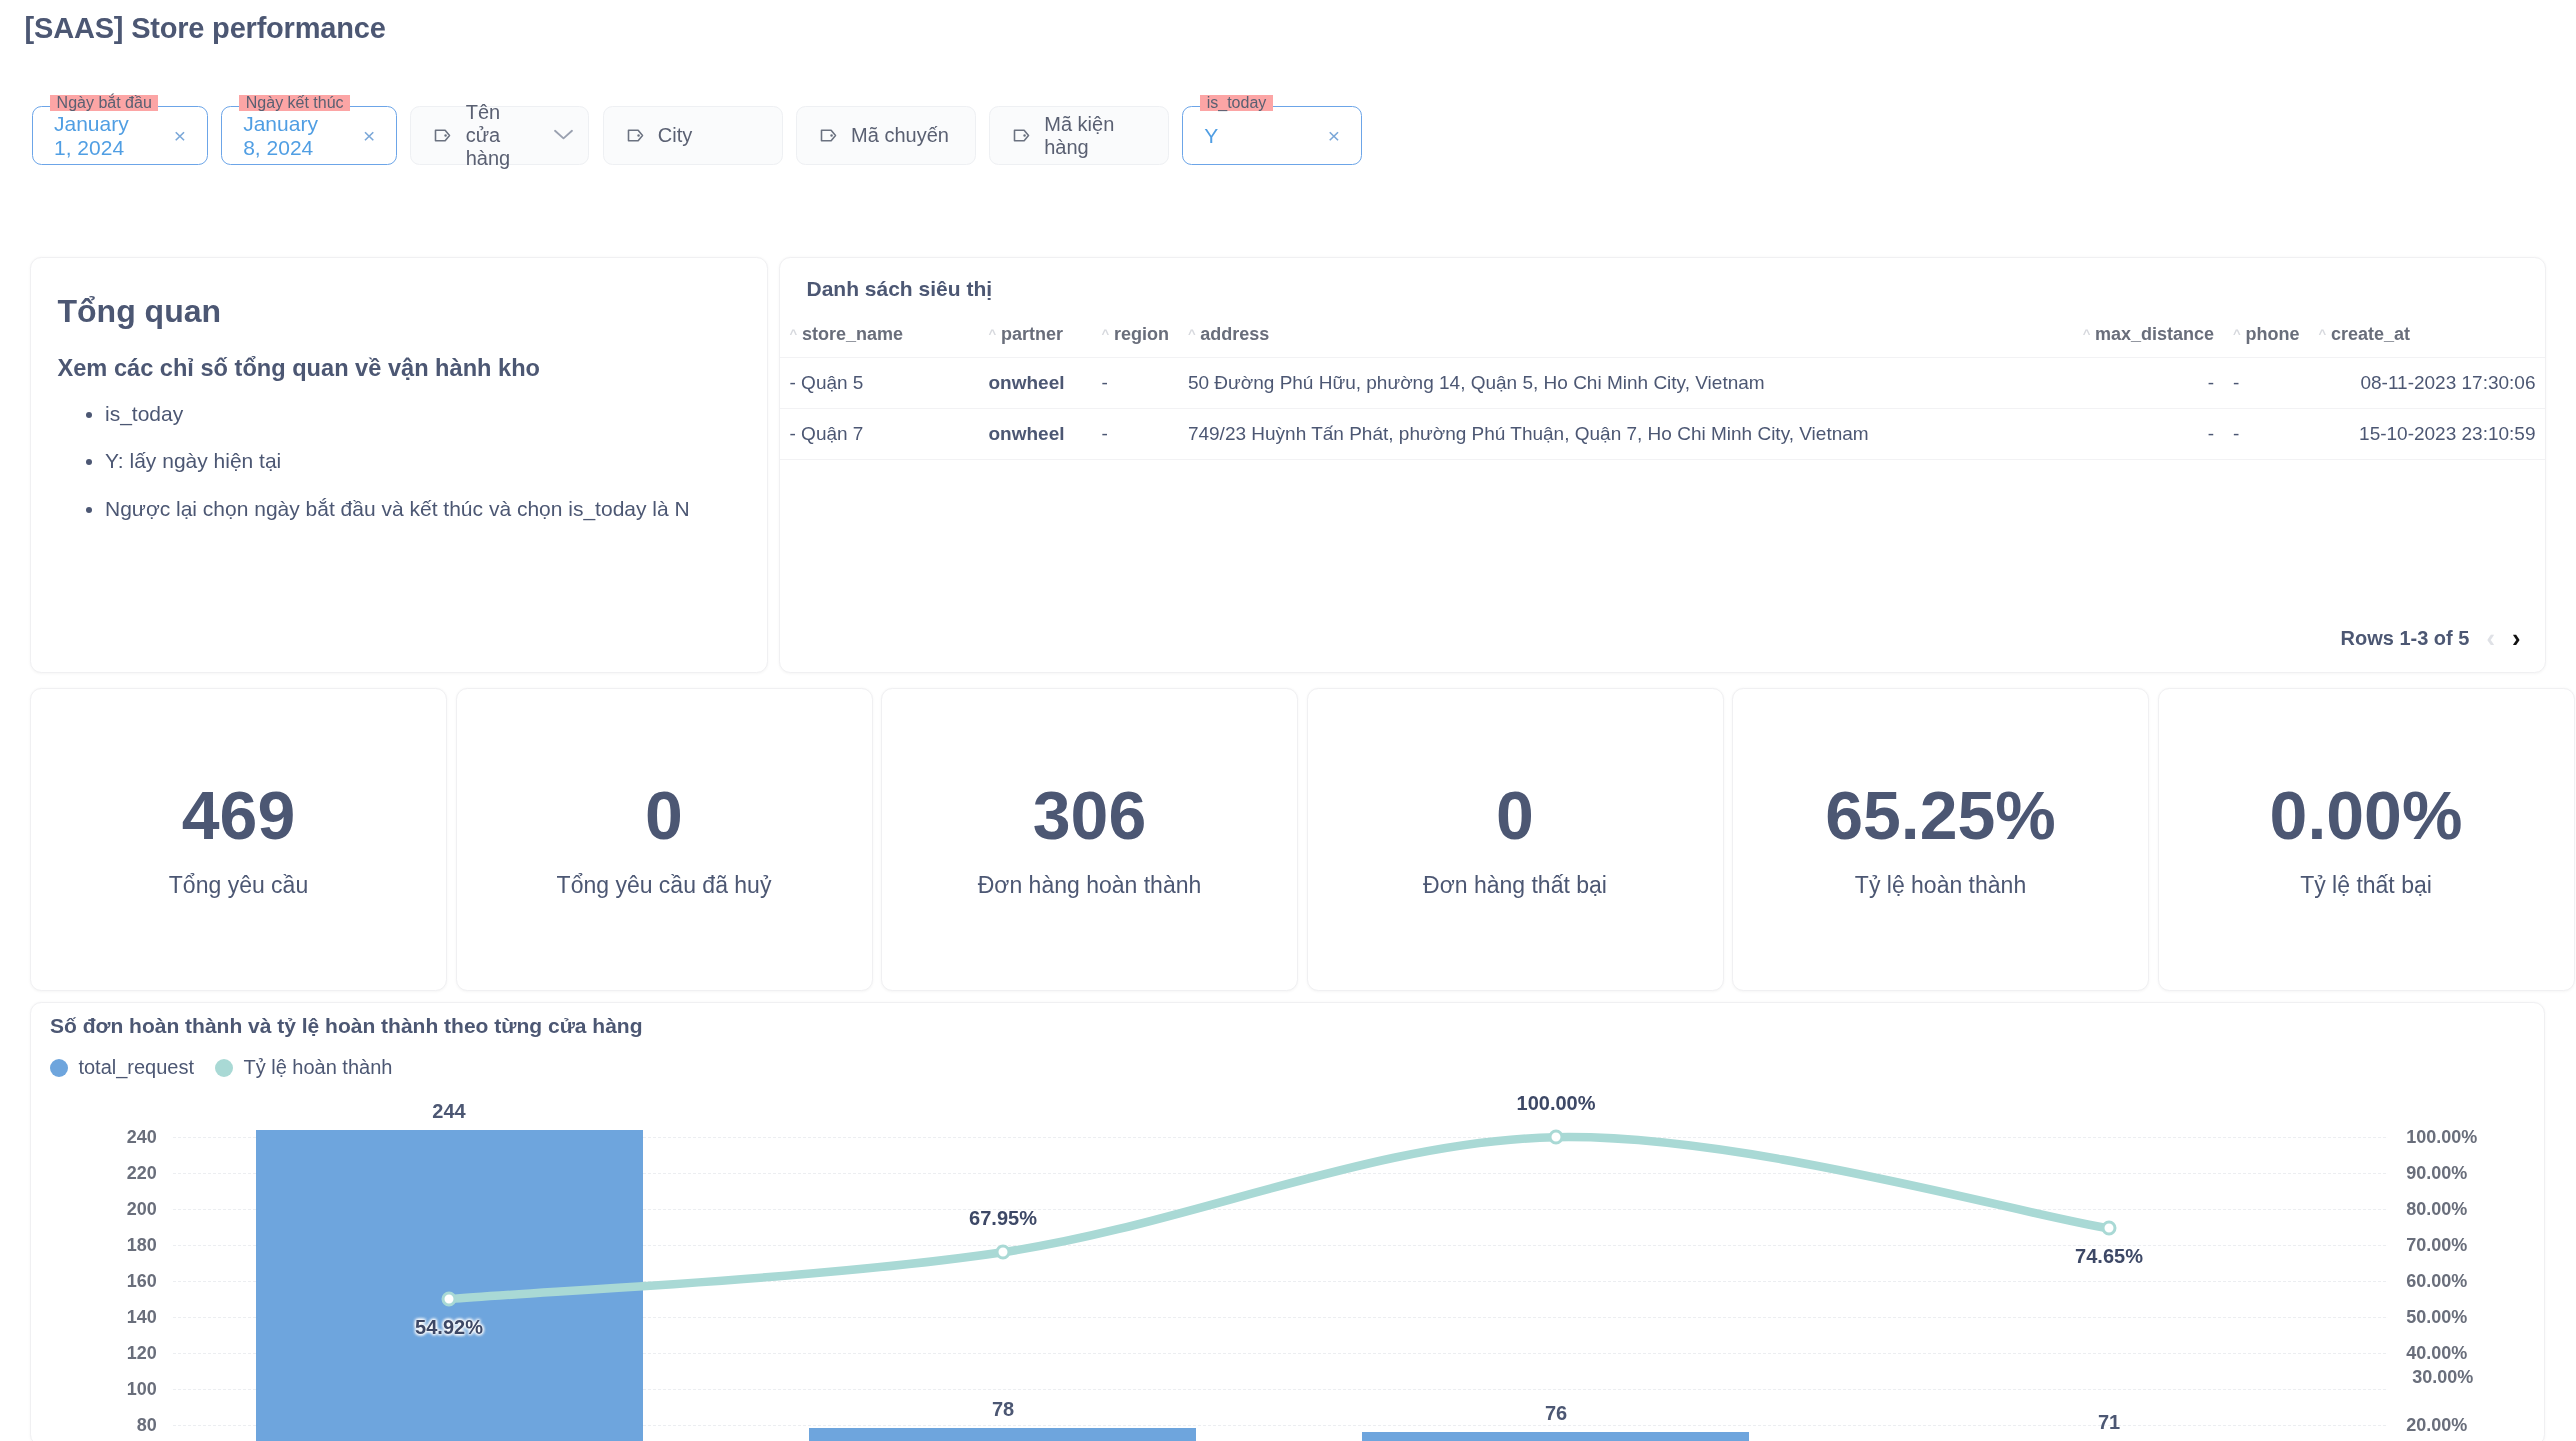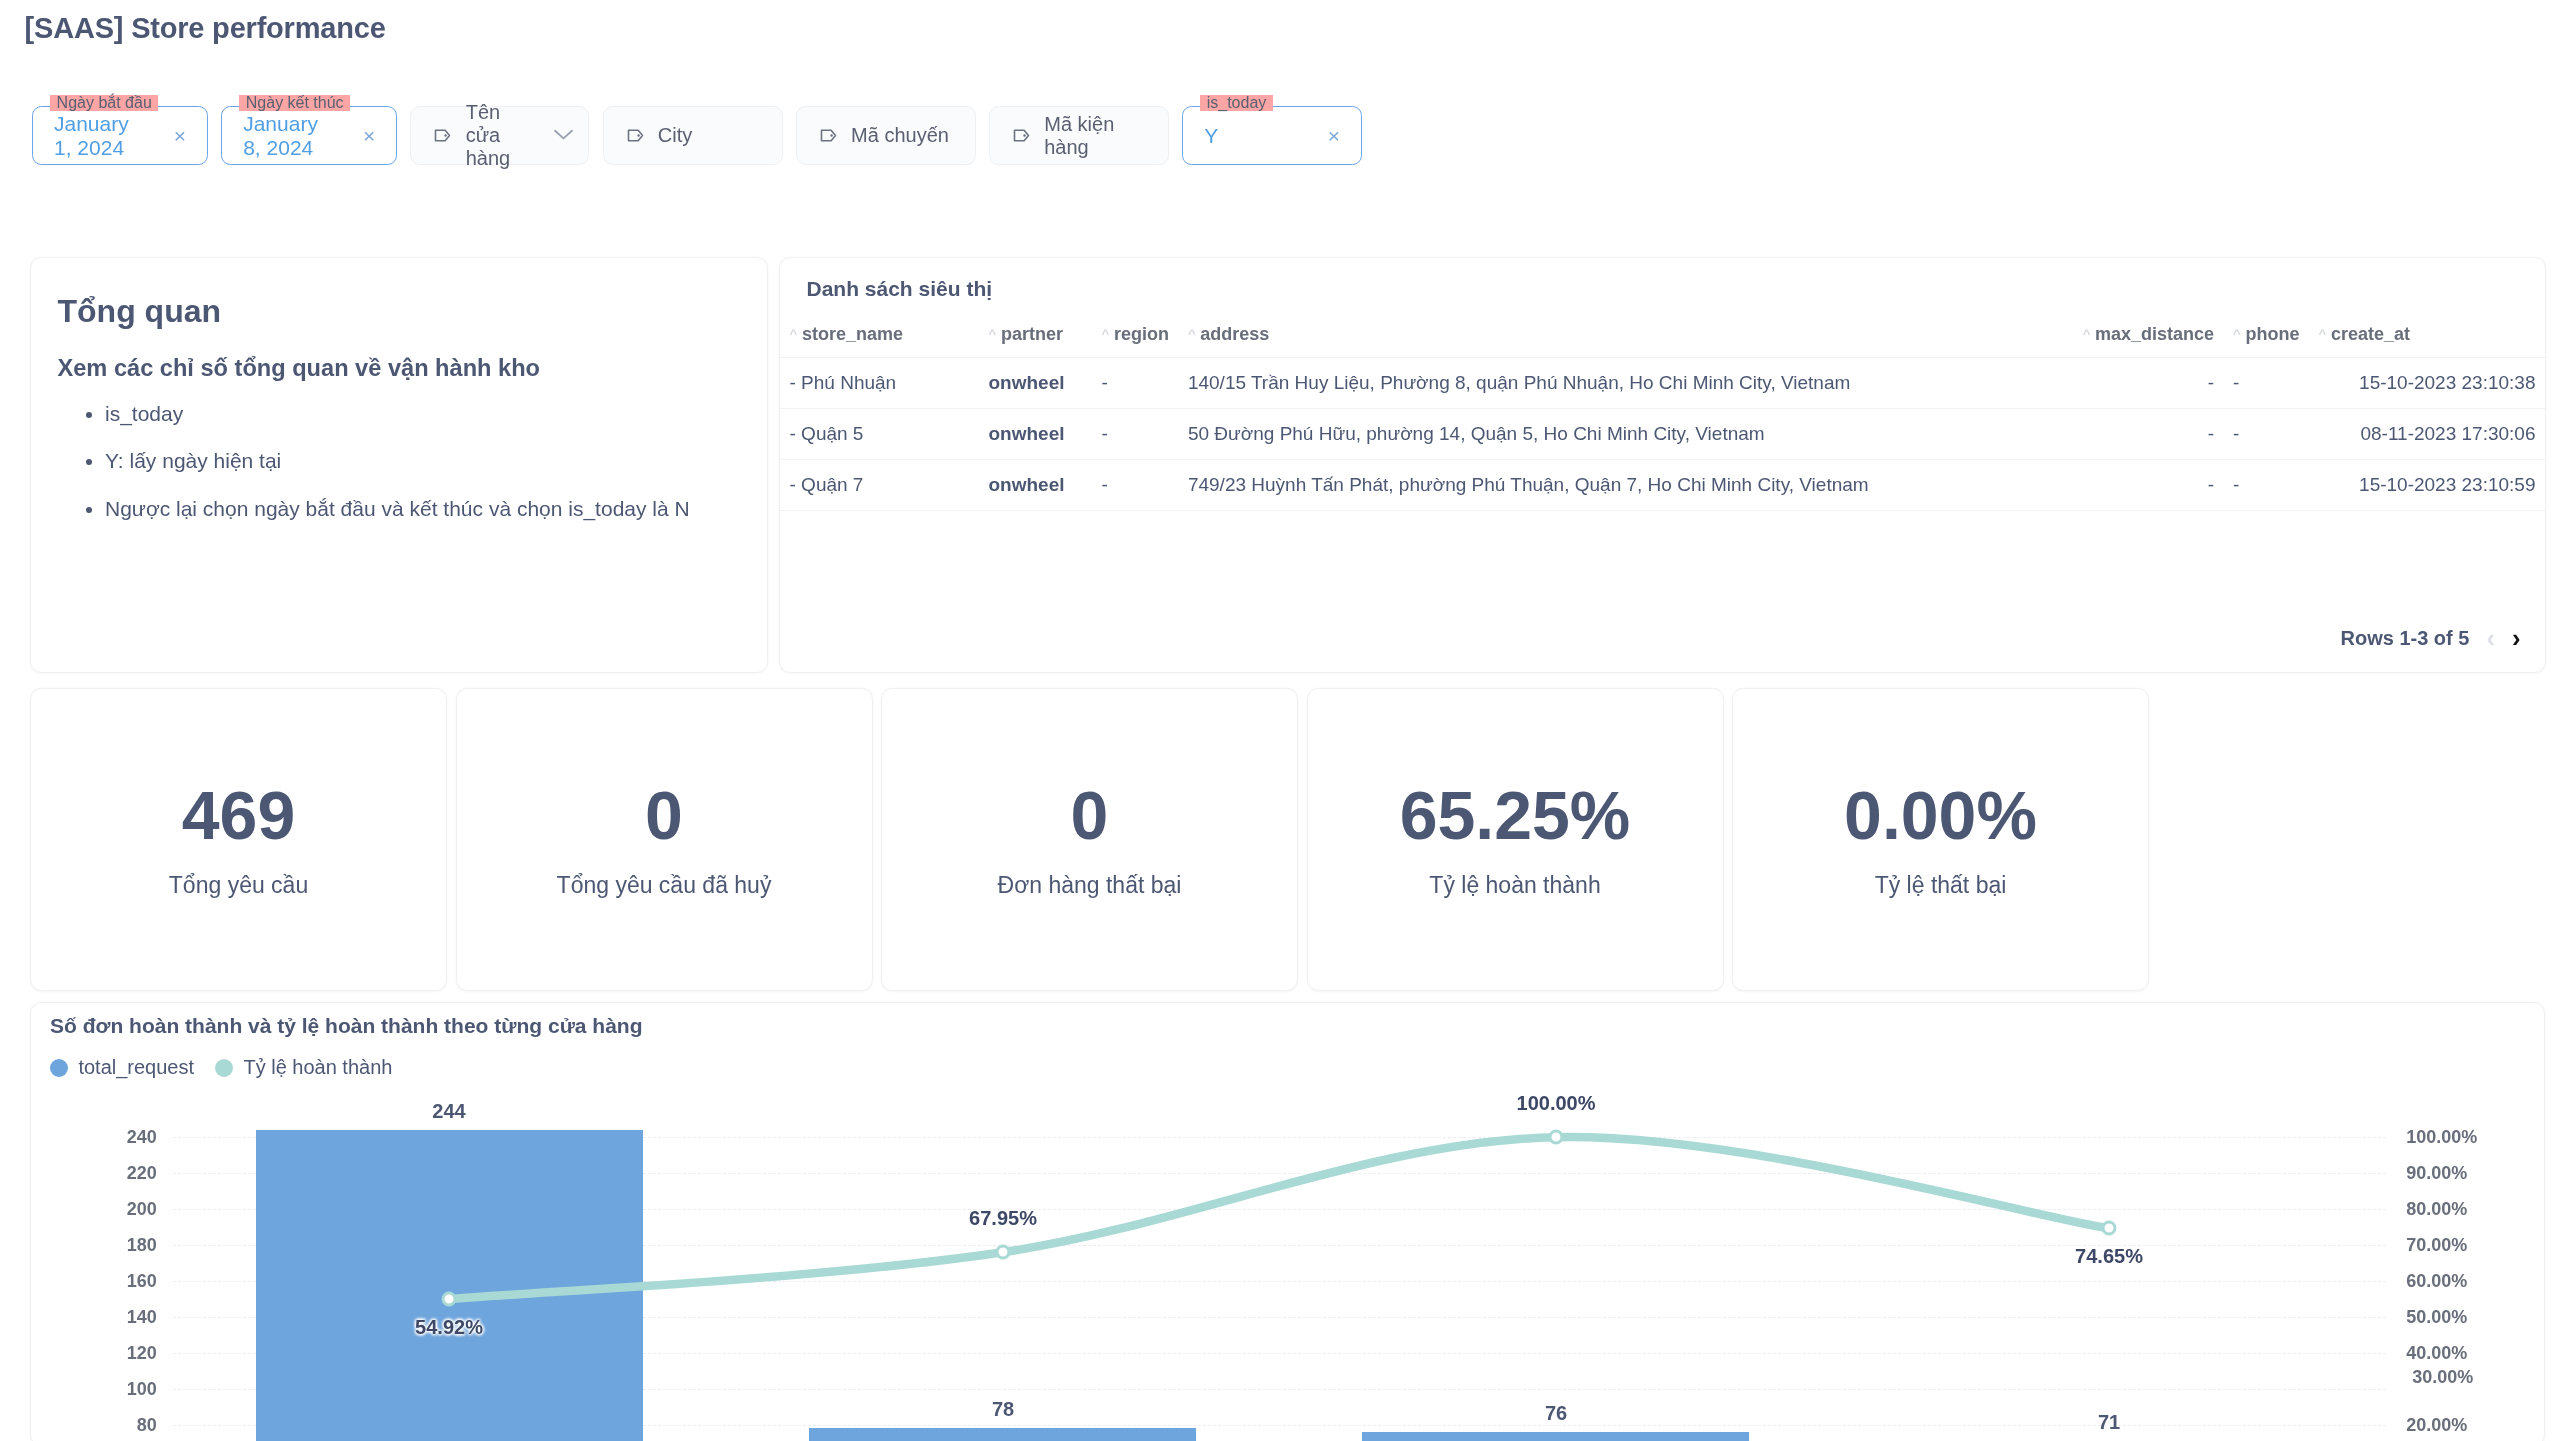"- Phú Nhuận" tr { html: <tr> <td>- Phú Nhuận</td> <td>onwheel</td> <td>-</td> <td>140/15 Trần Huy Liệu, Phường 8, quận Phú Nhuận, Ho Chi Minh City, Vietnam</td> <td>-</td> <td>-</td> <td>15-10-2023 23:10:38</td> </tr> -> none }
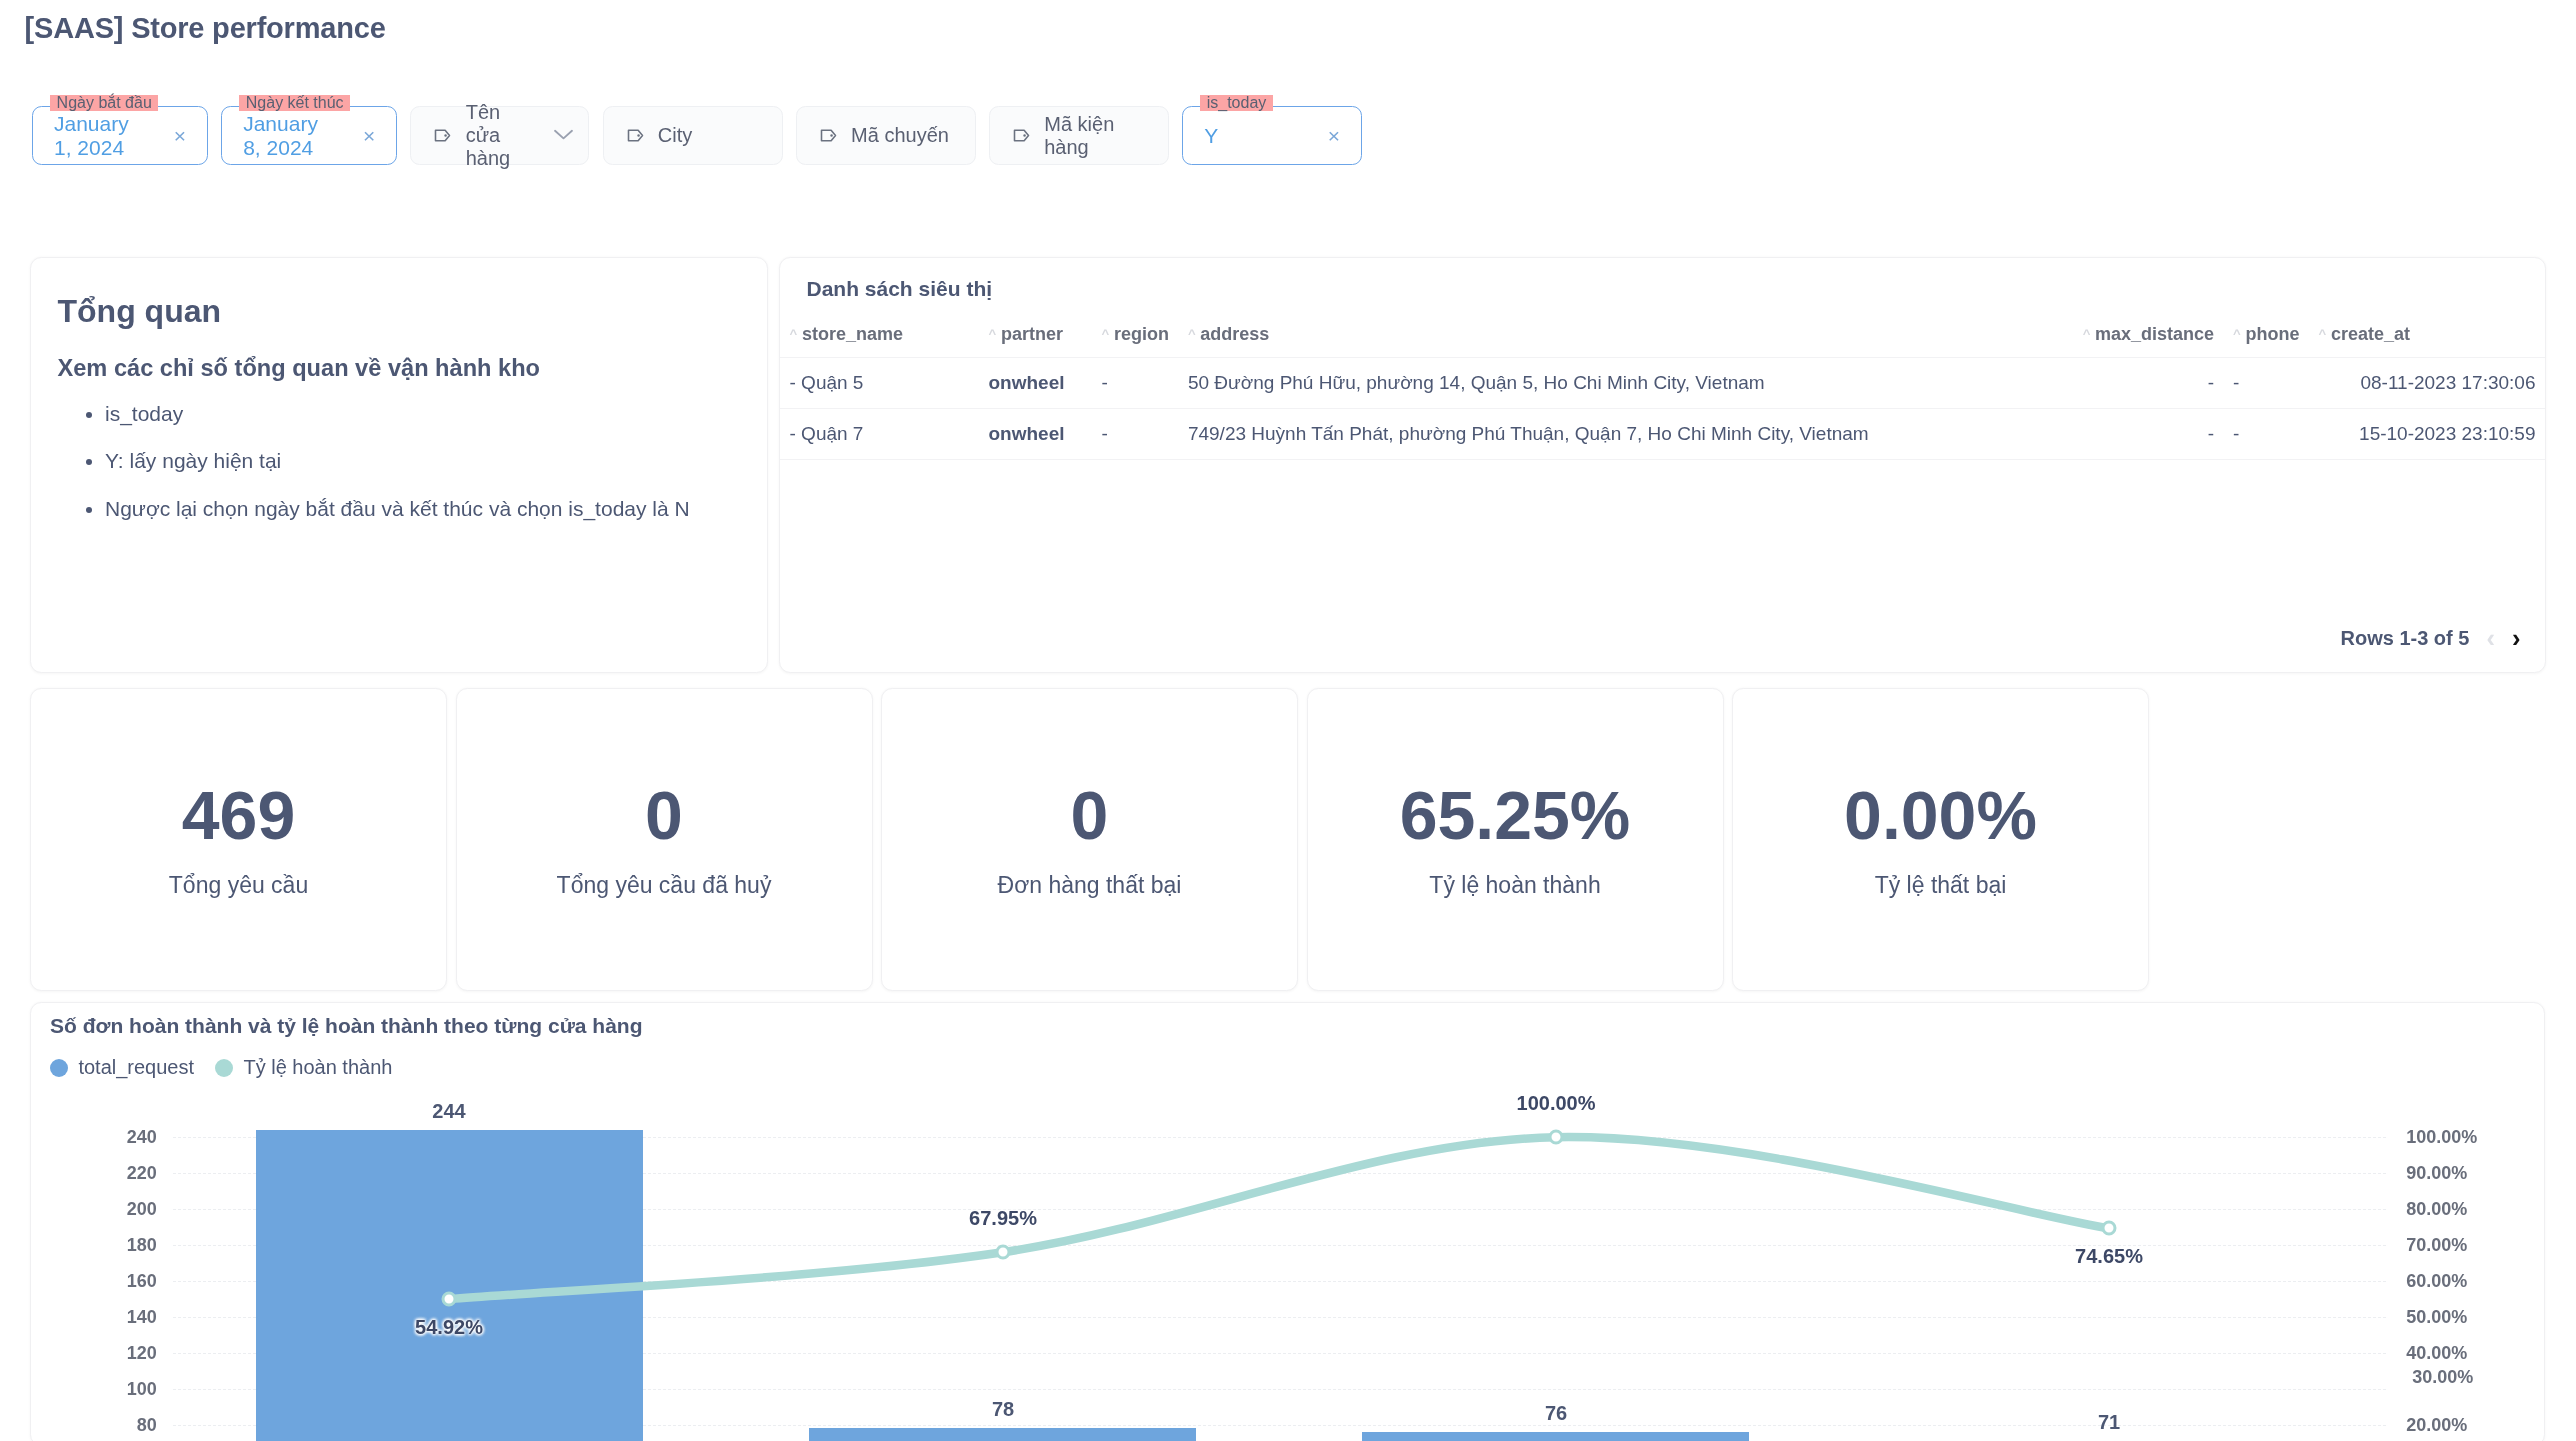"306" div.kpi { html: none -> <div> <div>306</div> <div>Đơn hàng hoàn thành</div> </div> }
